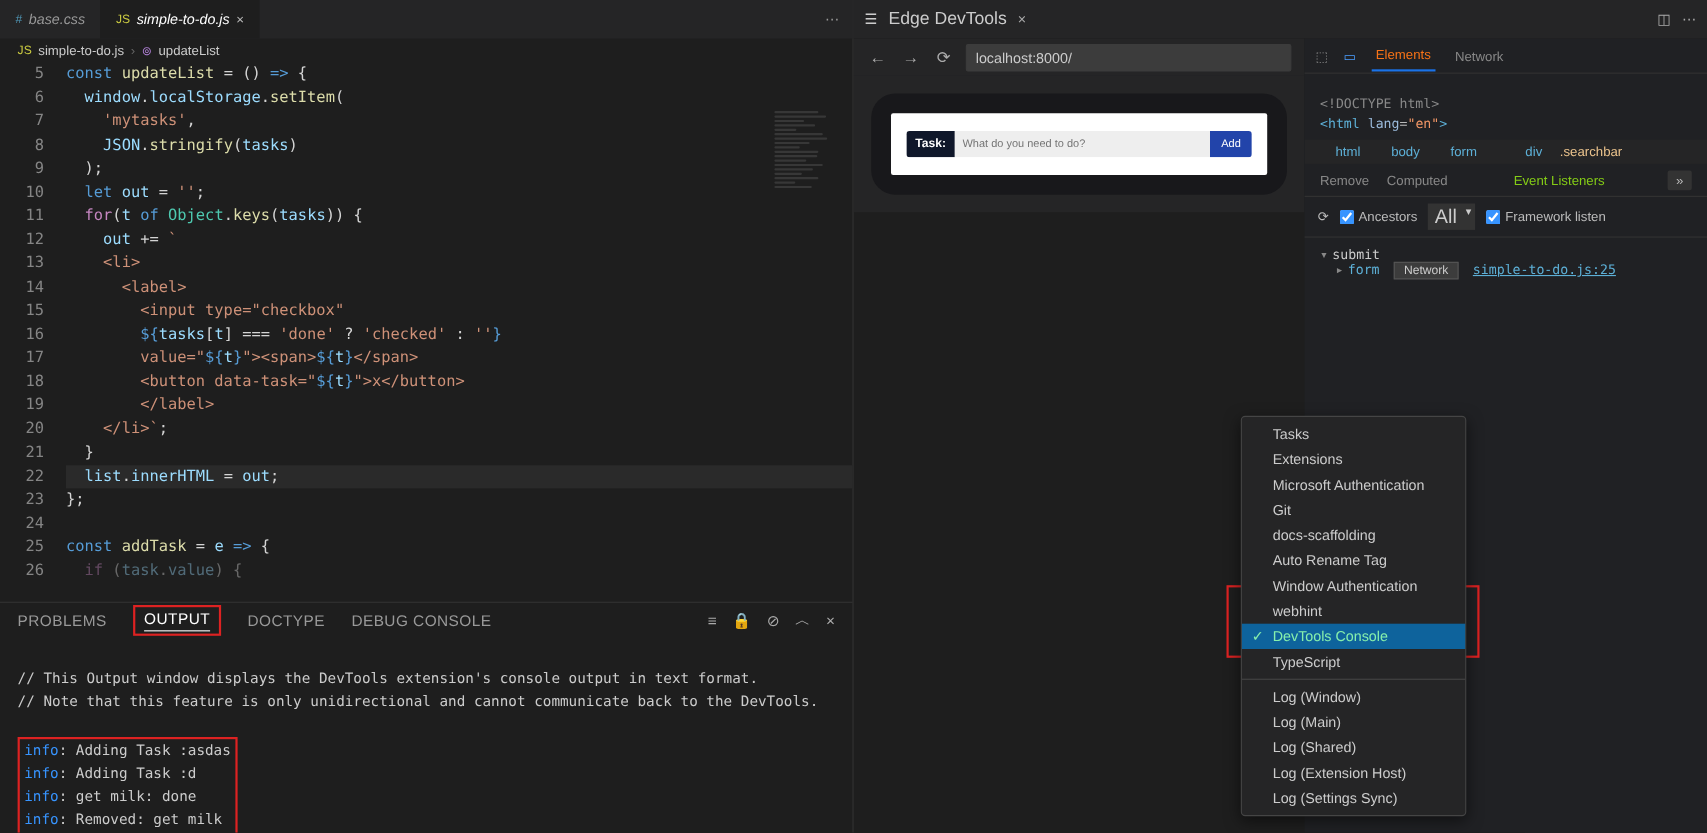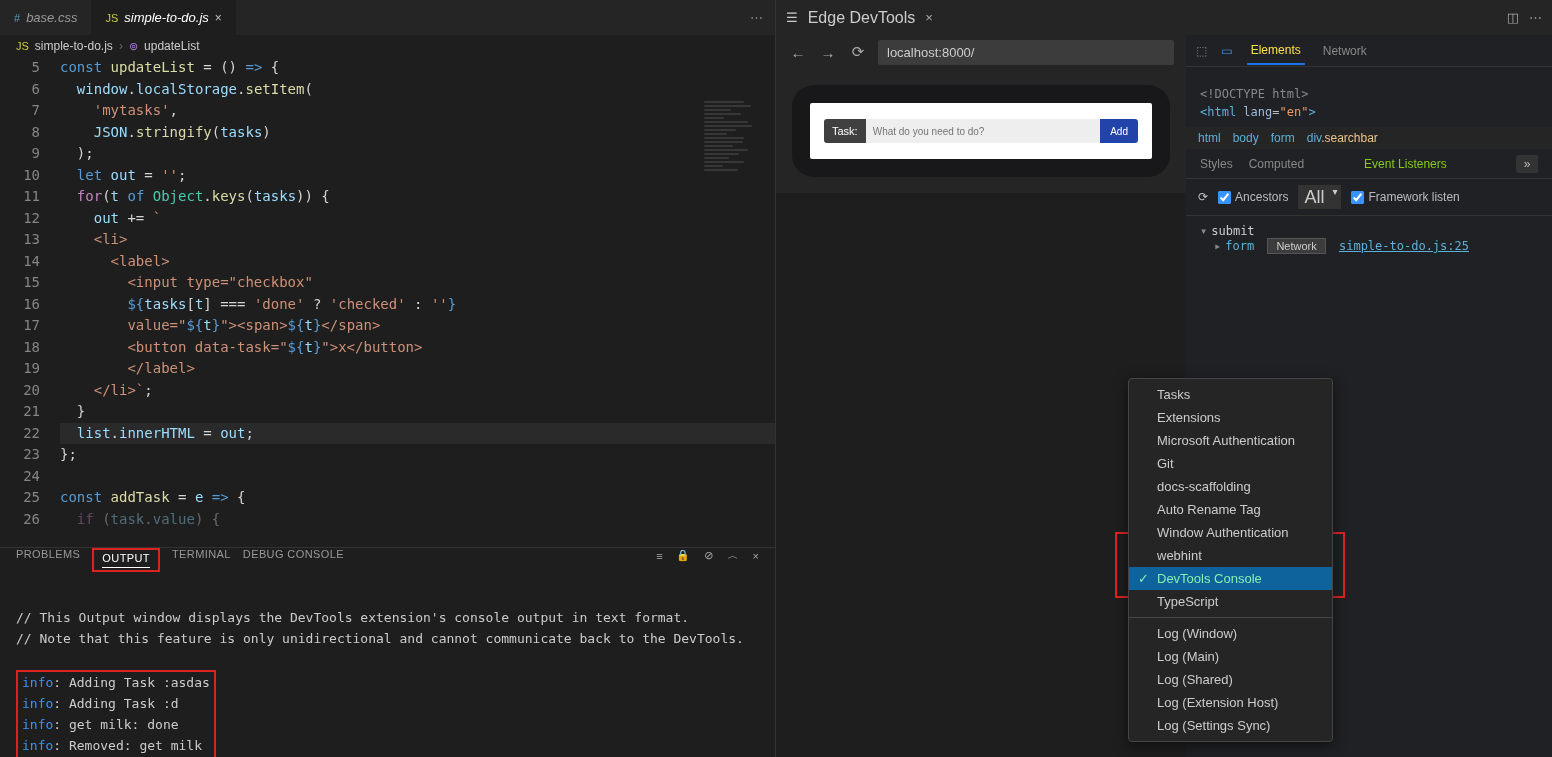"Elements" .dt-tab.active { color: #fde047 -> #f97316 }
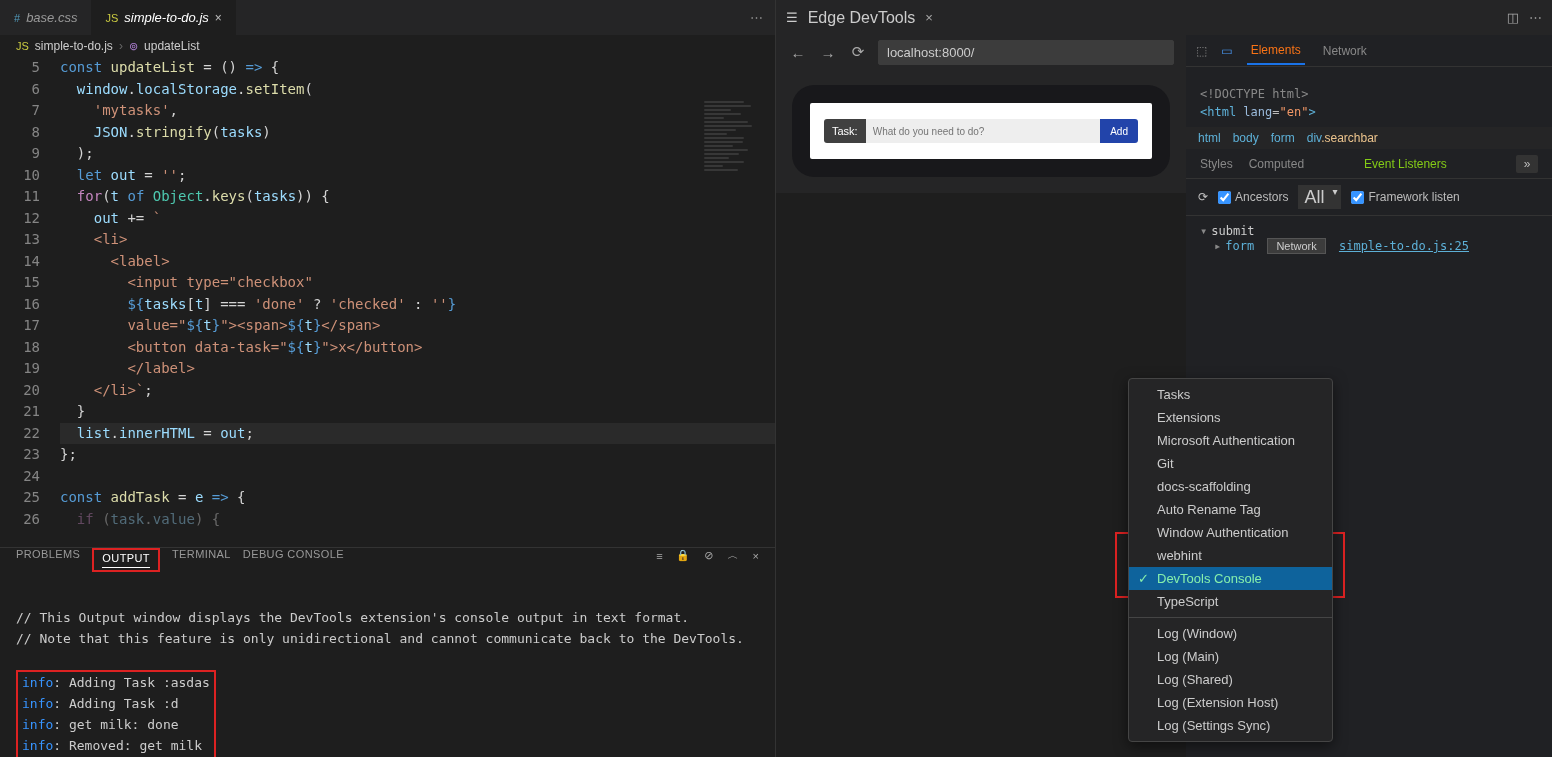"Task:" .todo-label { background: #404040 -> #0f172a; font-weight: 400 -> 700 }
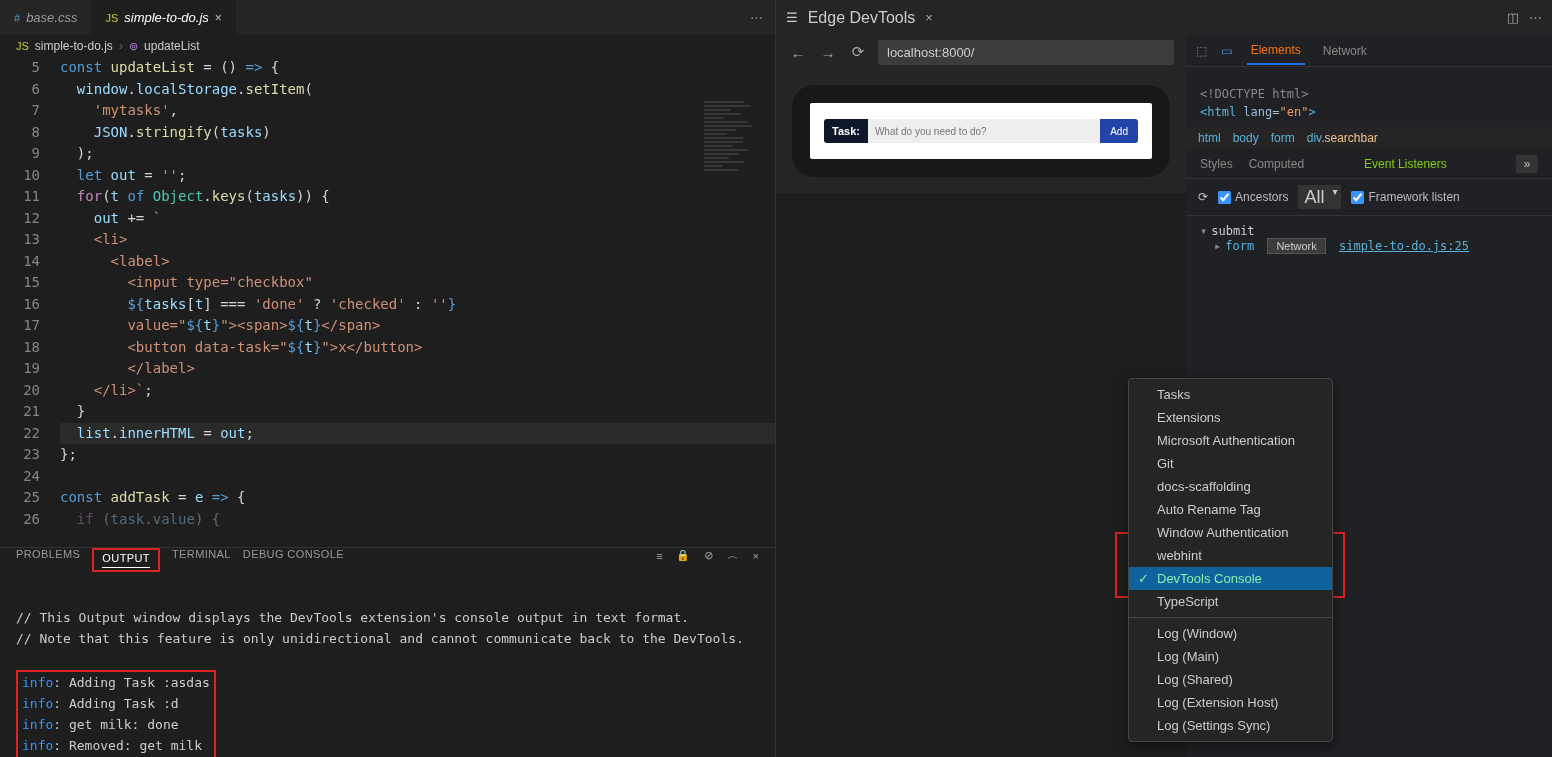"html" .dt-crumb span { margin-left: none -> 16px }
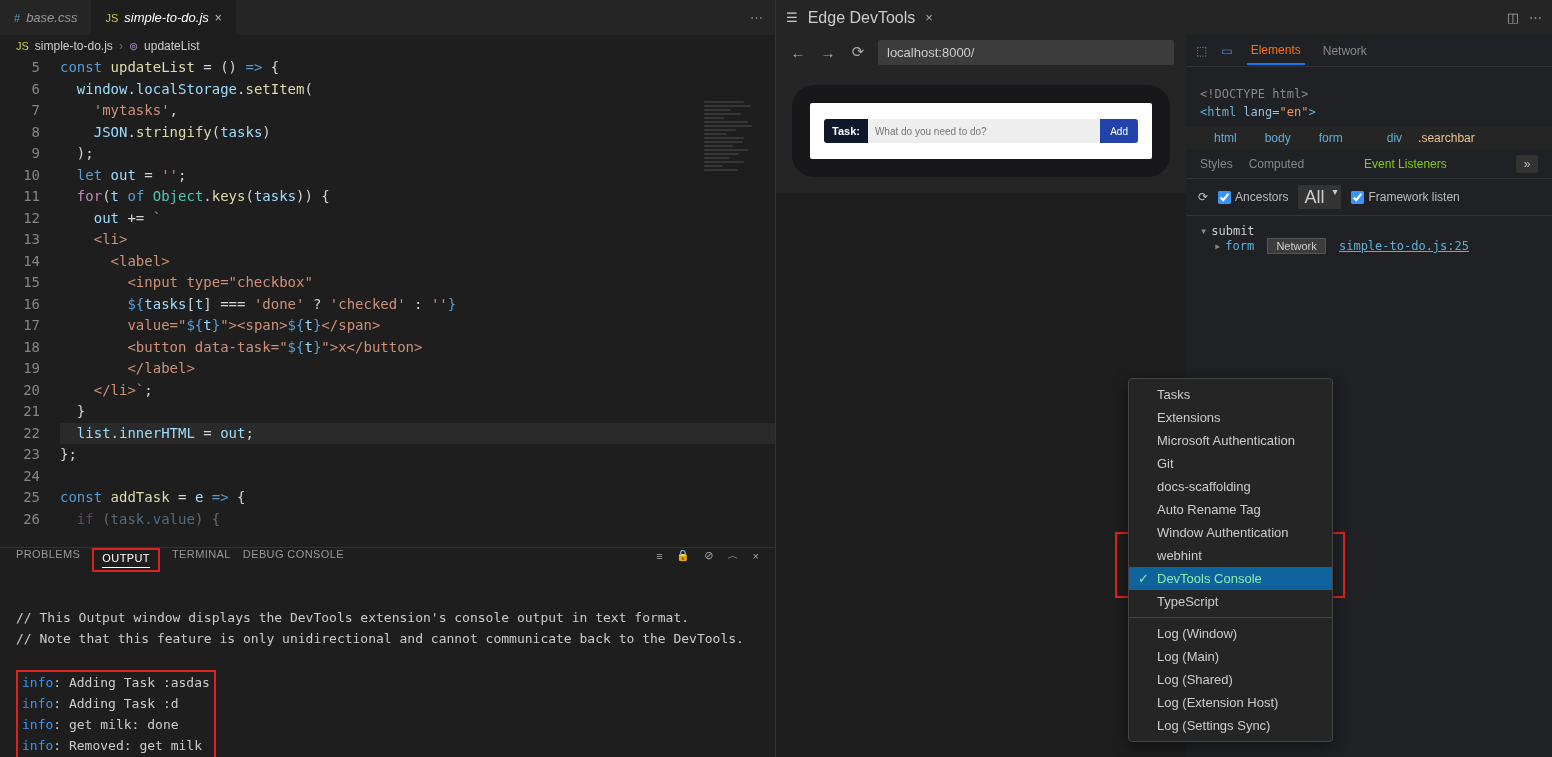"Styles" span.dt-sub { text: Styles -> Remove }
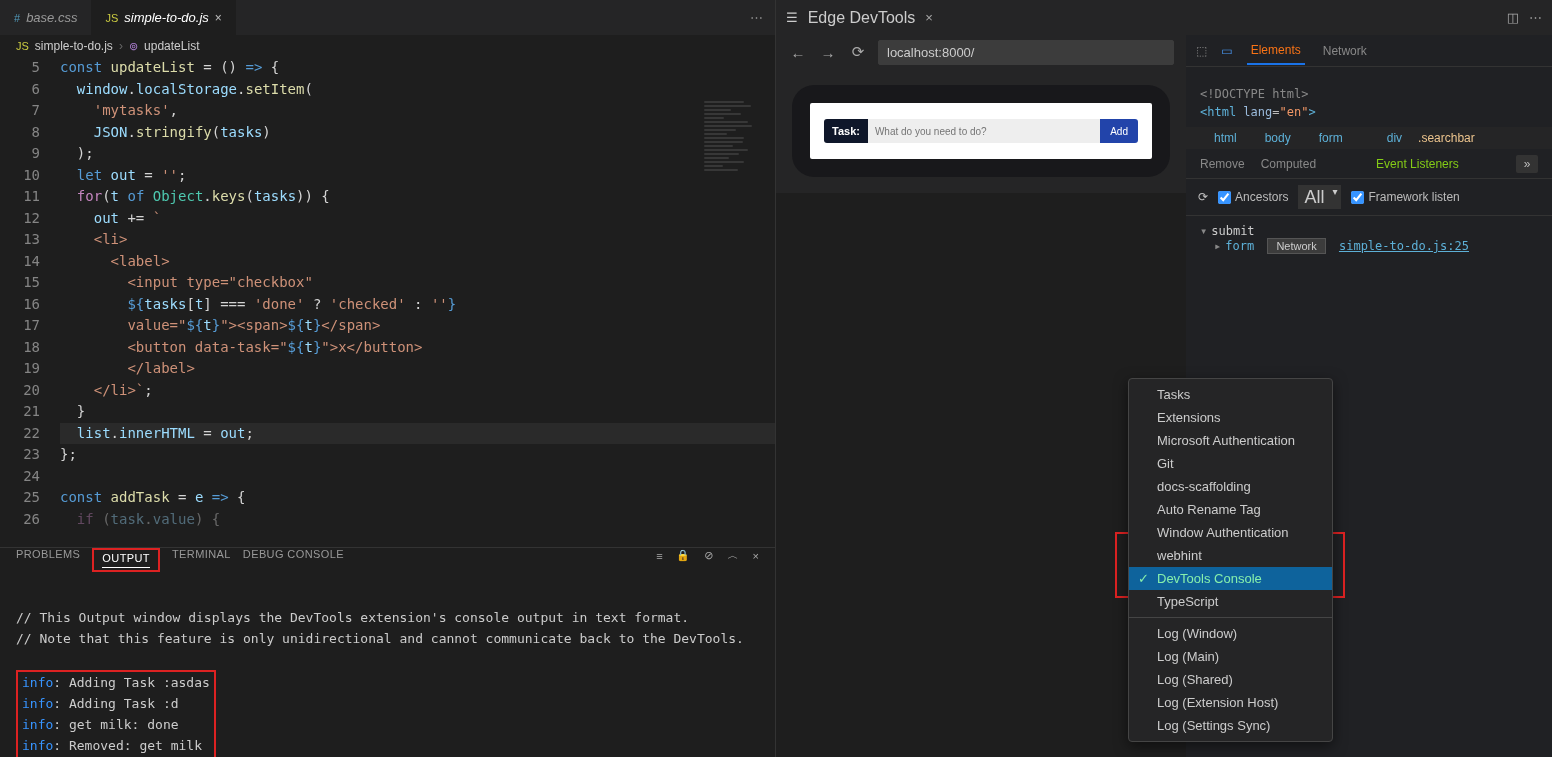"PROBLEMS" .ptabs { align-items: flex-start -> center; font-size: 11px -> 14px; gap: 12px -> 24px }
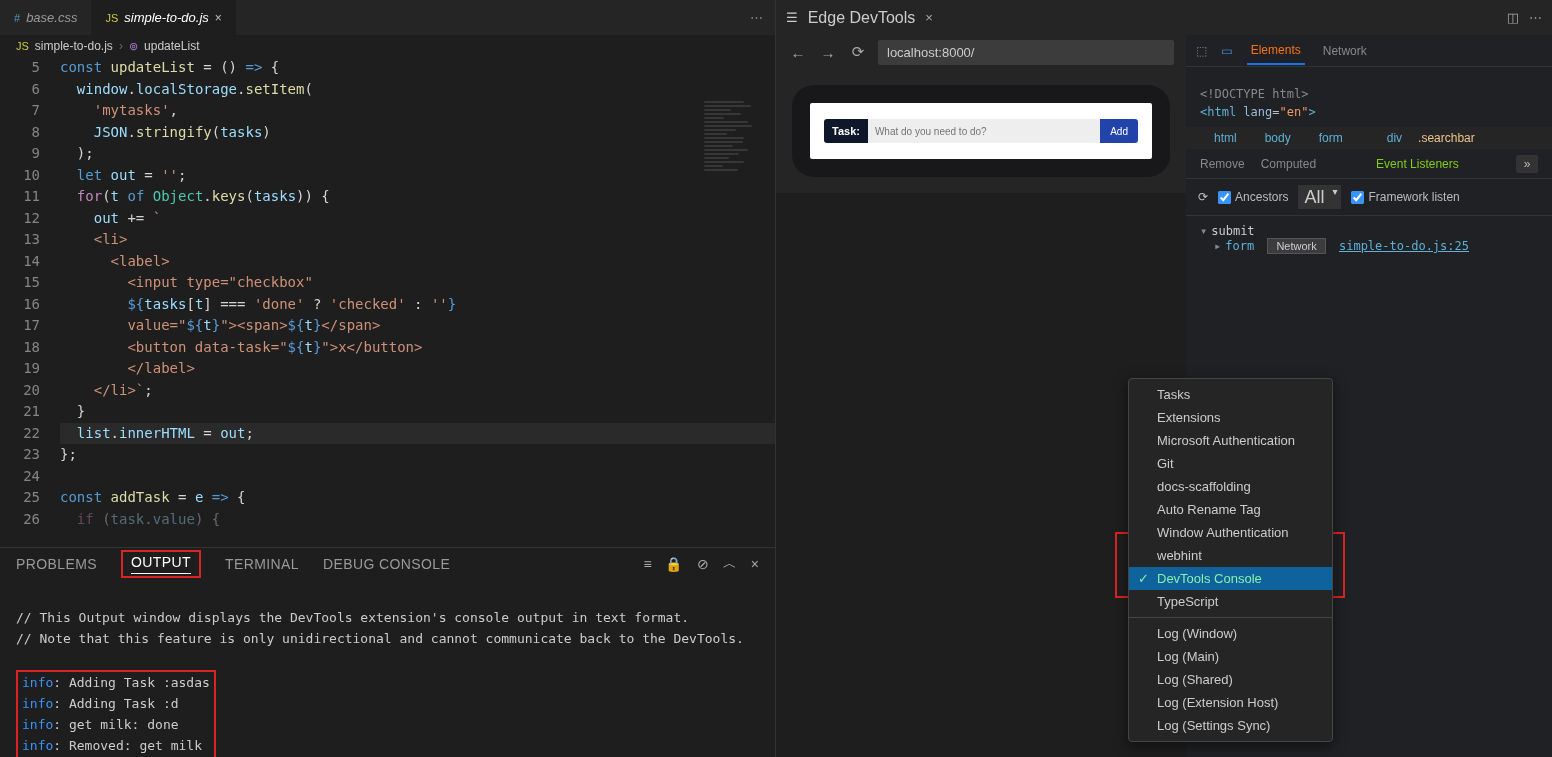"TERMINAL" span.ptab { text: TERMINAL -> DOCTYPE }
